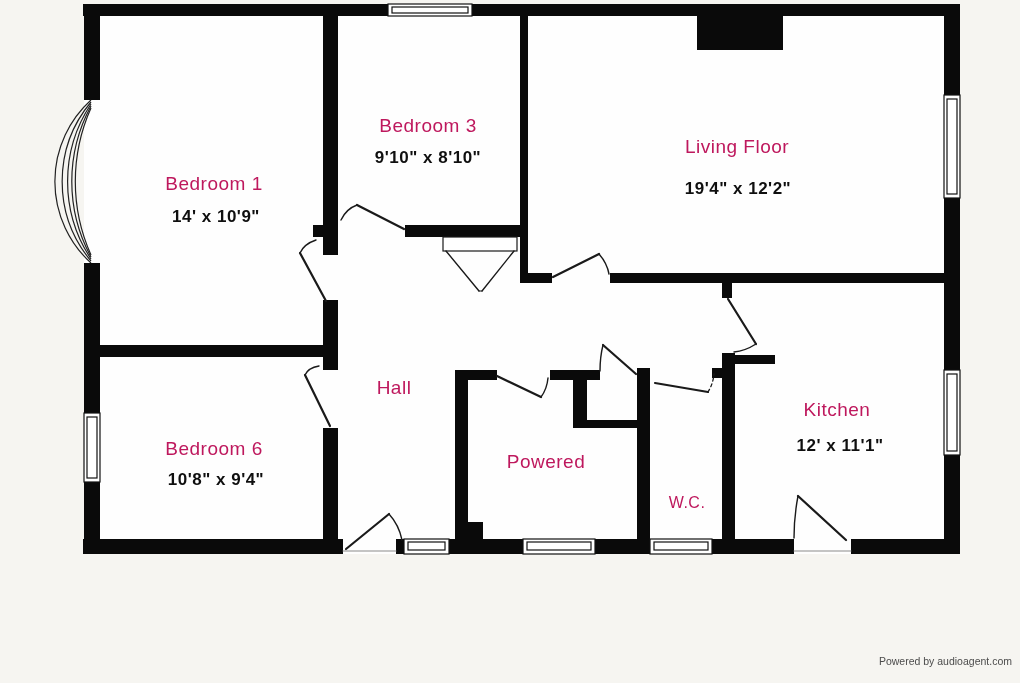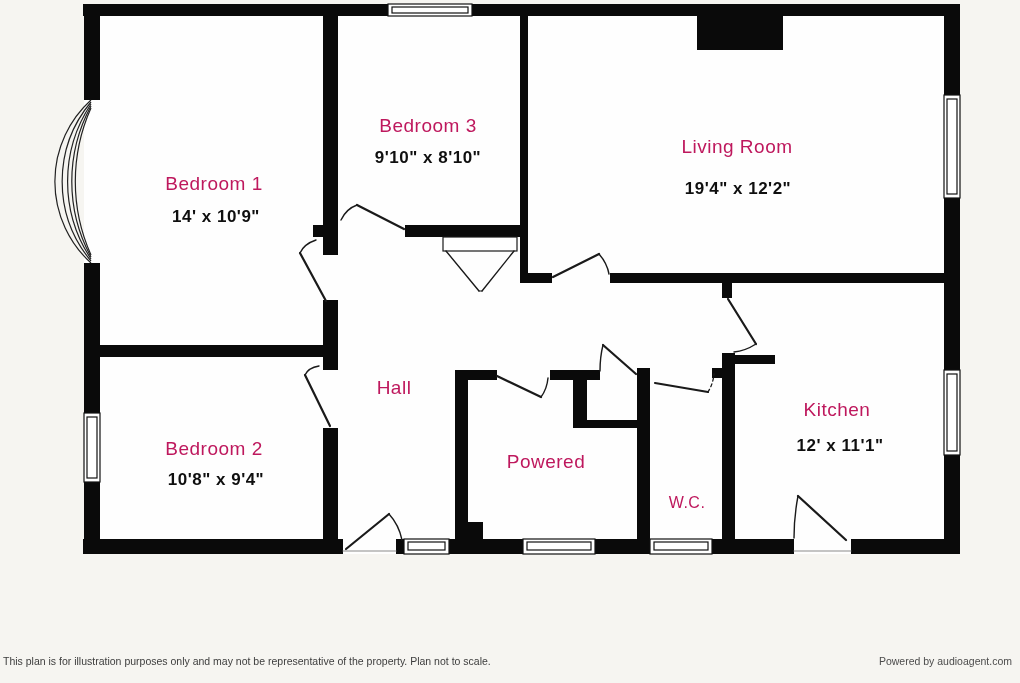"Living Room" div.room-label { text: Room -> Floor }
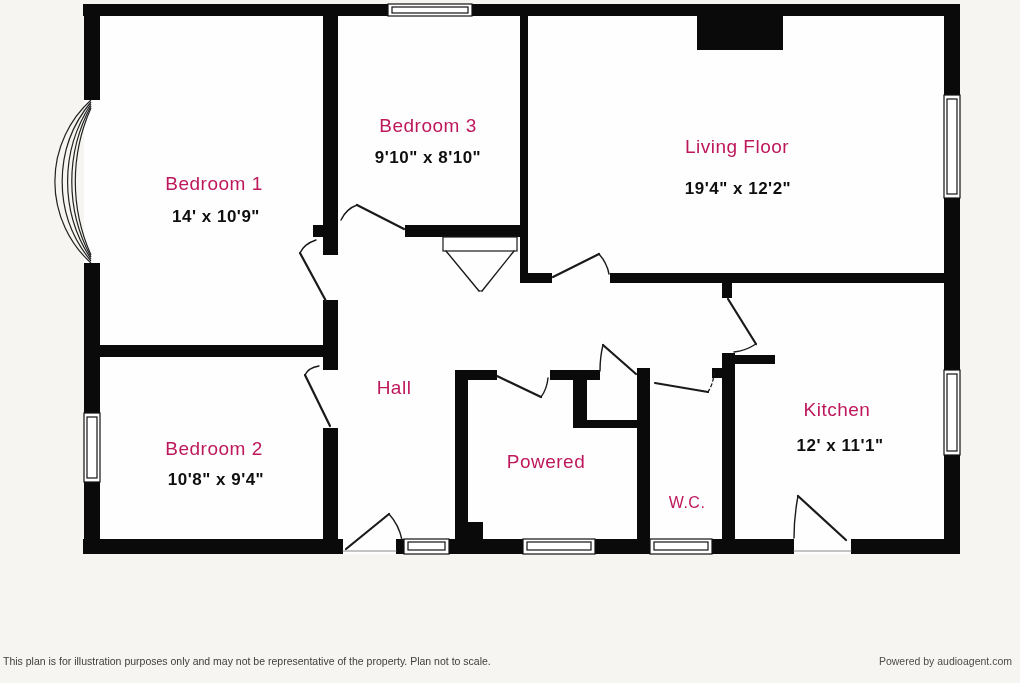"Bedroom 2" div.room-label { text: 2 -> 6 }
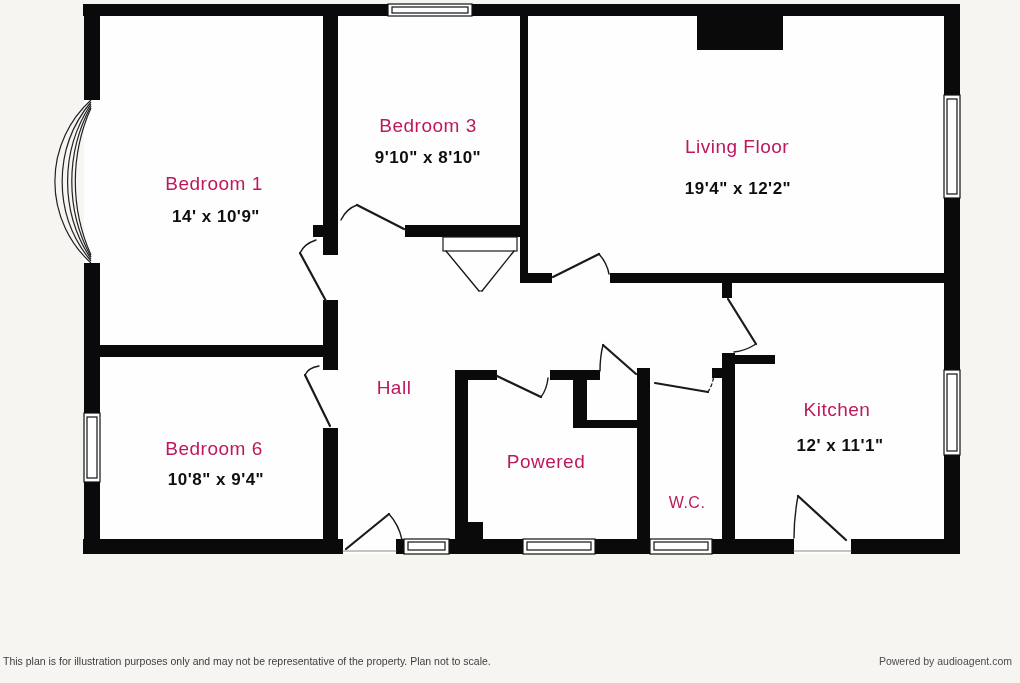"This plan is for illustration" div.footer-note { html: <div>This plan is for illustration purposes only and may not be representative of the property. Plan not to scale.</div> -> none }
